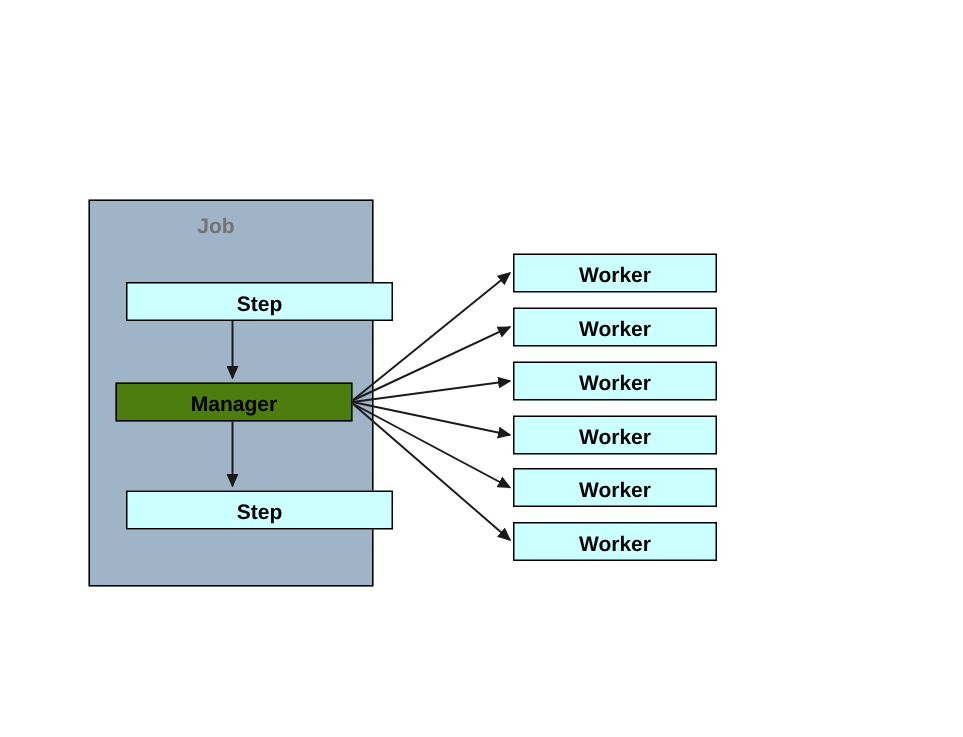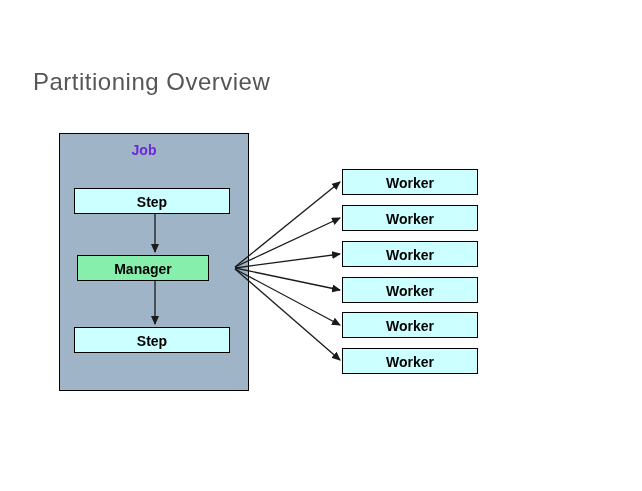"Partitioning Overview" div.slide-title { html: <div>Partitioning Overview</div> -> none }
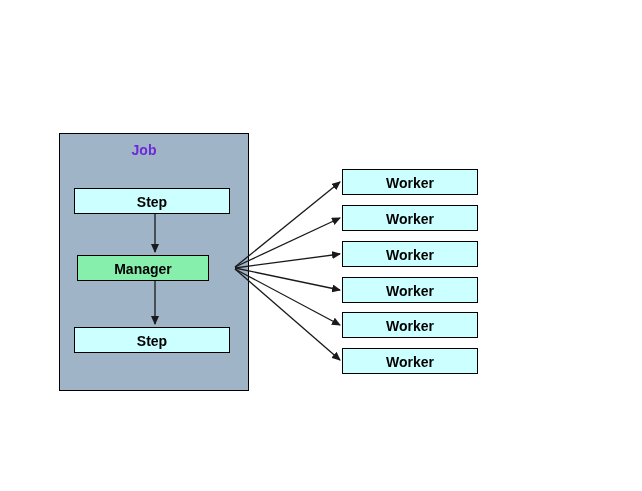"Job" .job-label { color: #6d28d9 -> #737373 }
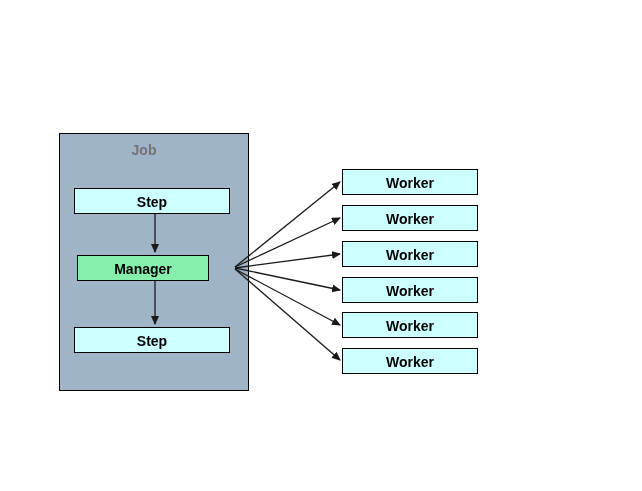"Step" .step-node { left: 74px -> 84px; width: 156px -> 178px }
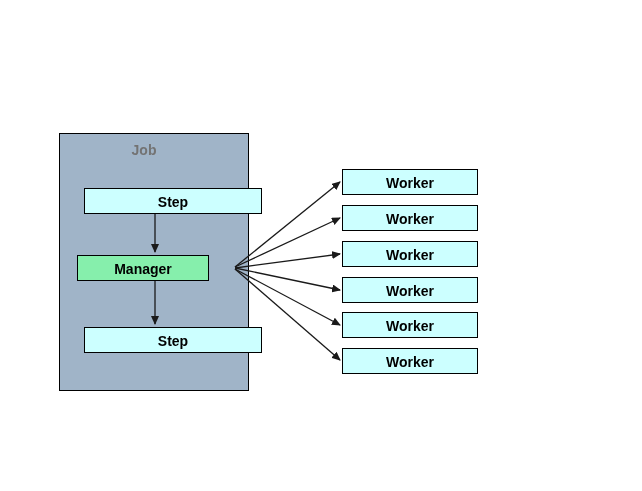"Manager" .manager-node { background: #86efac -> #4d7c0f; width: 132px -> 158px }
